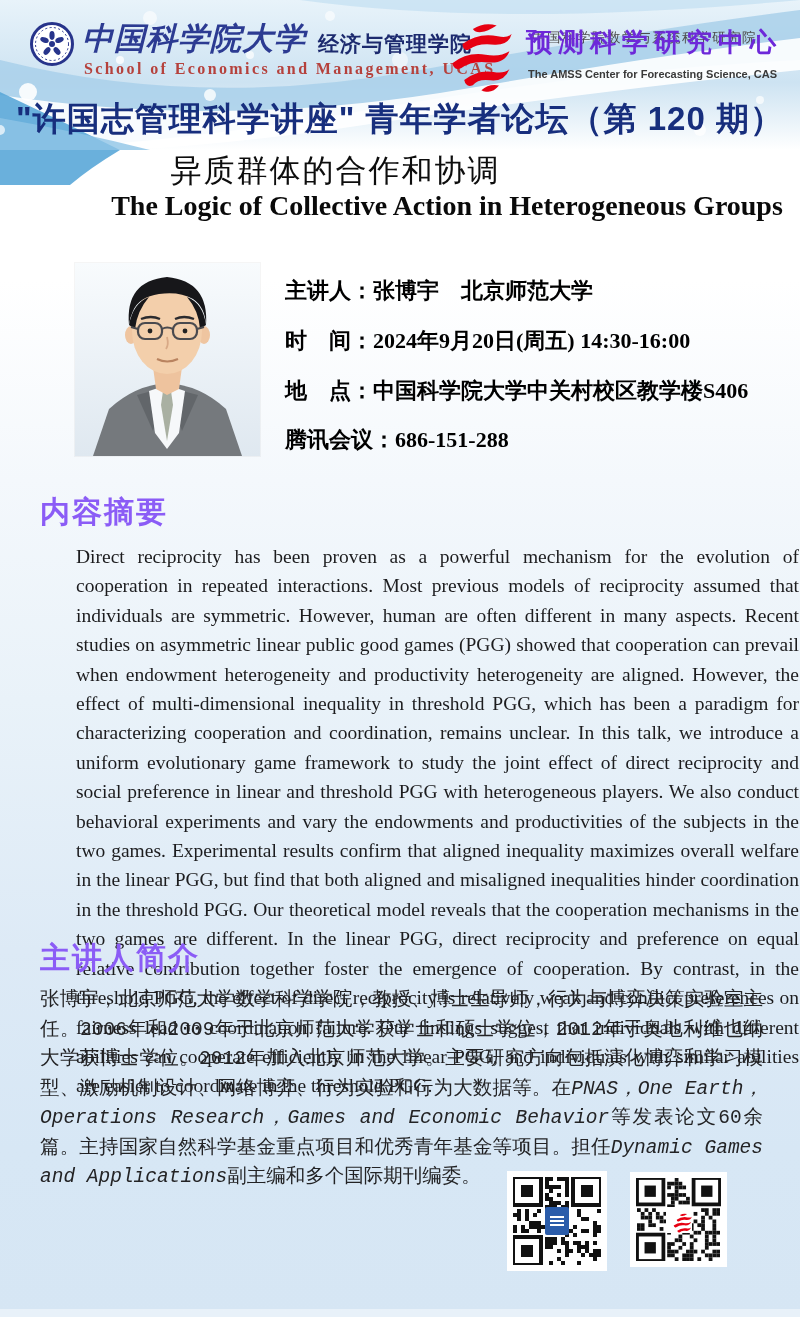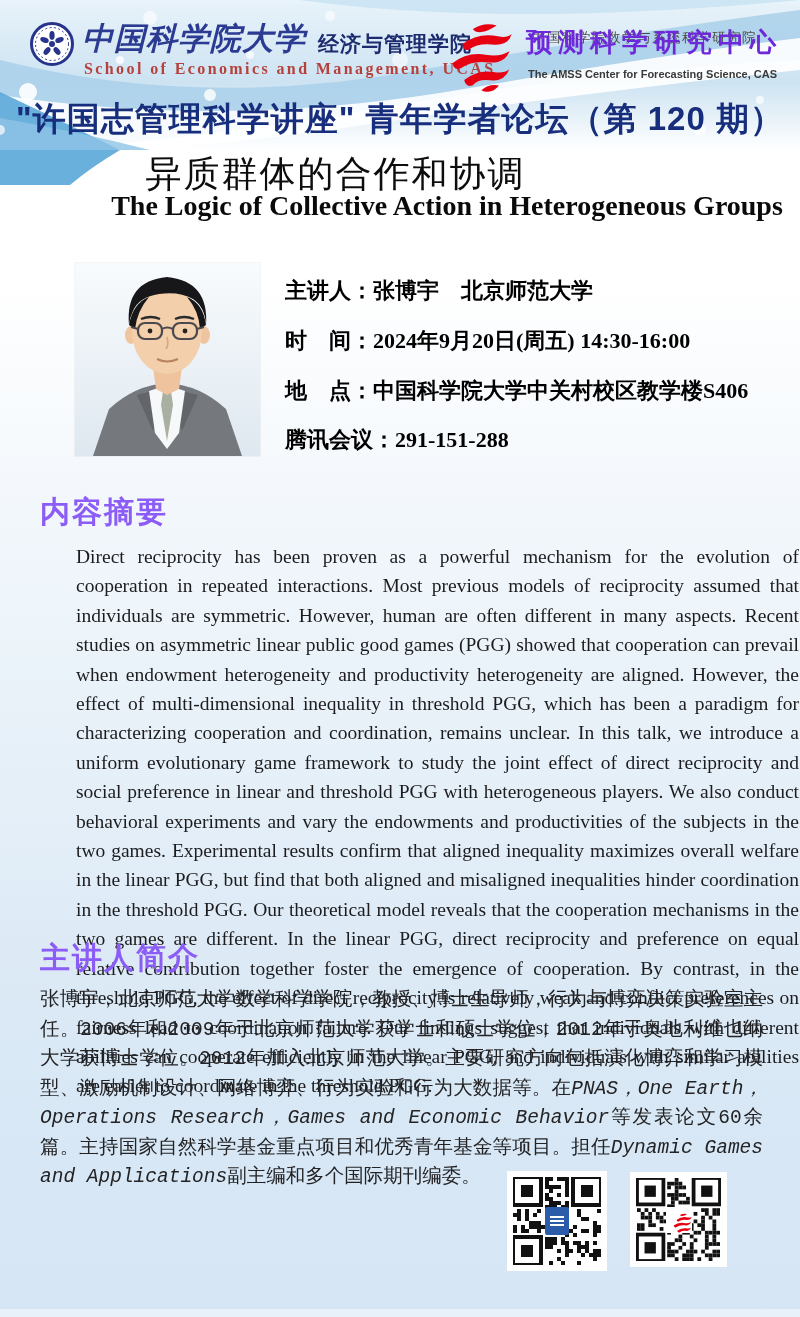"异质群体的合作和协调" #title-cn { font-size: 36px -> 31px }
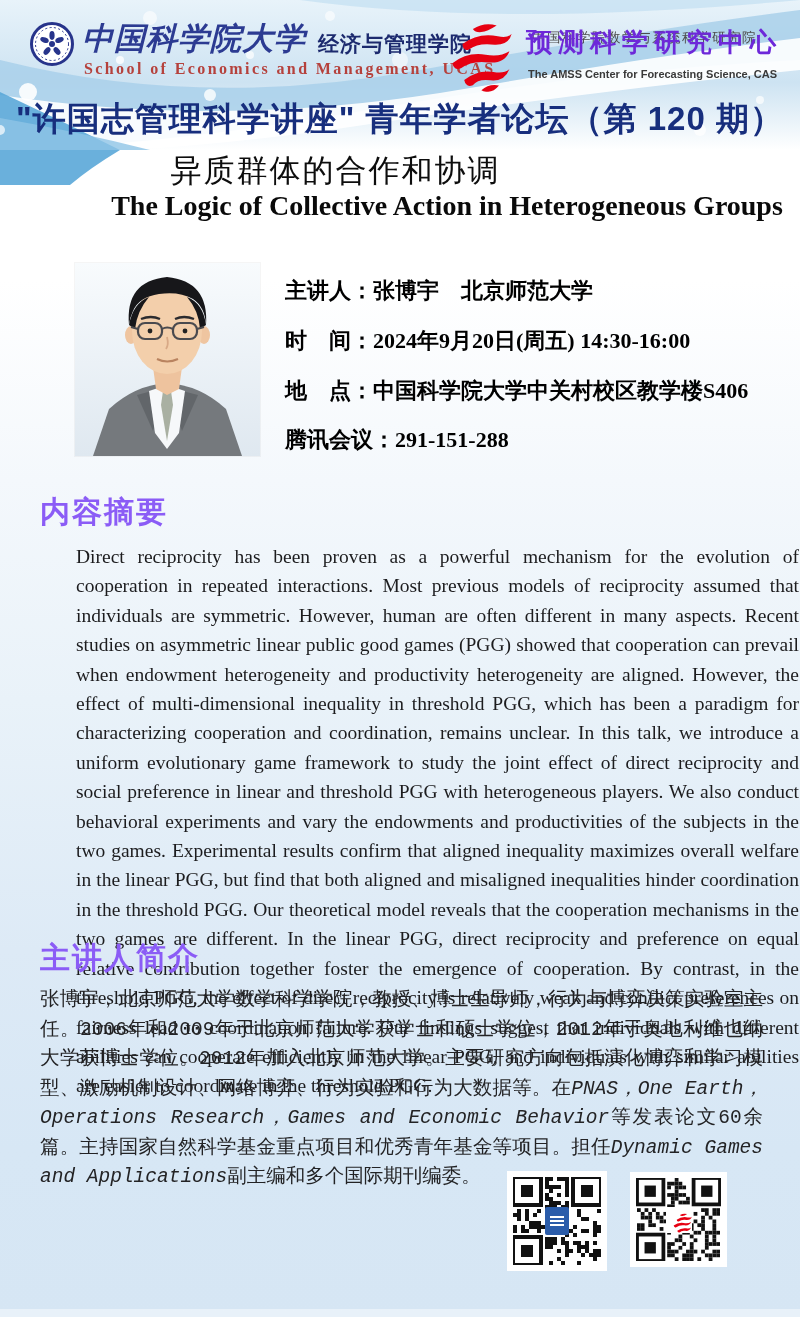"291-151-288" span.val { text: 291-151-288 -> 686-151-288 }
